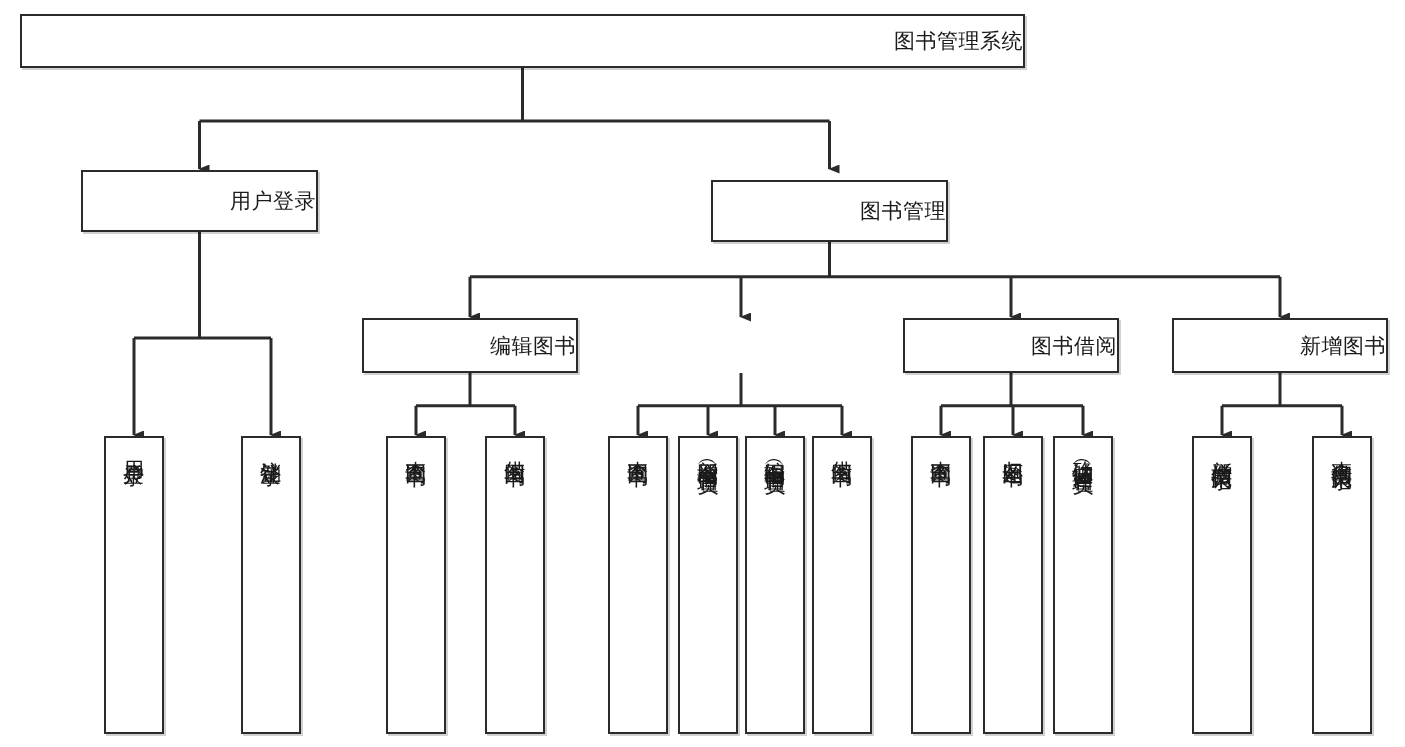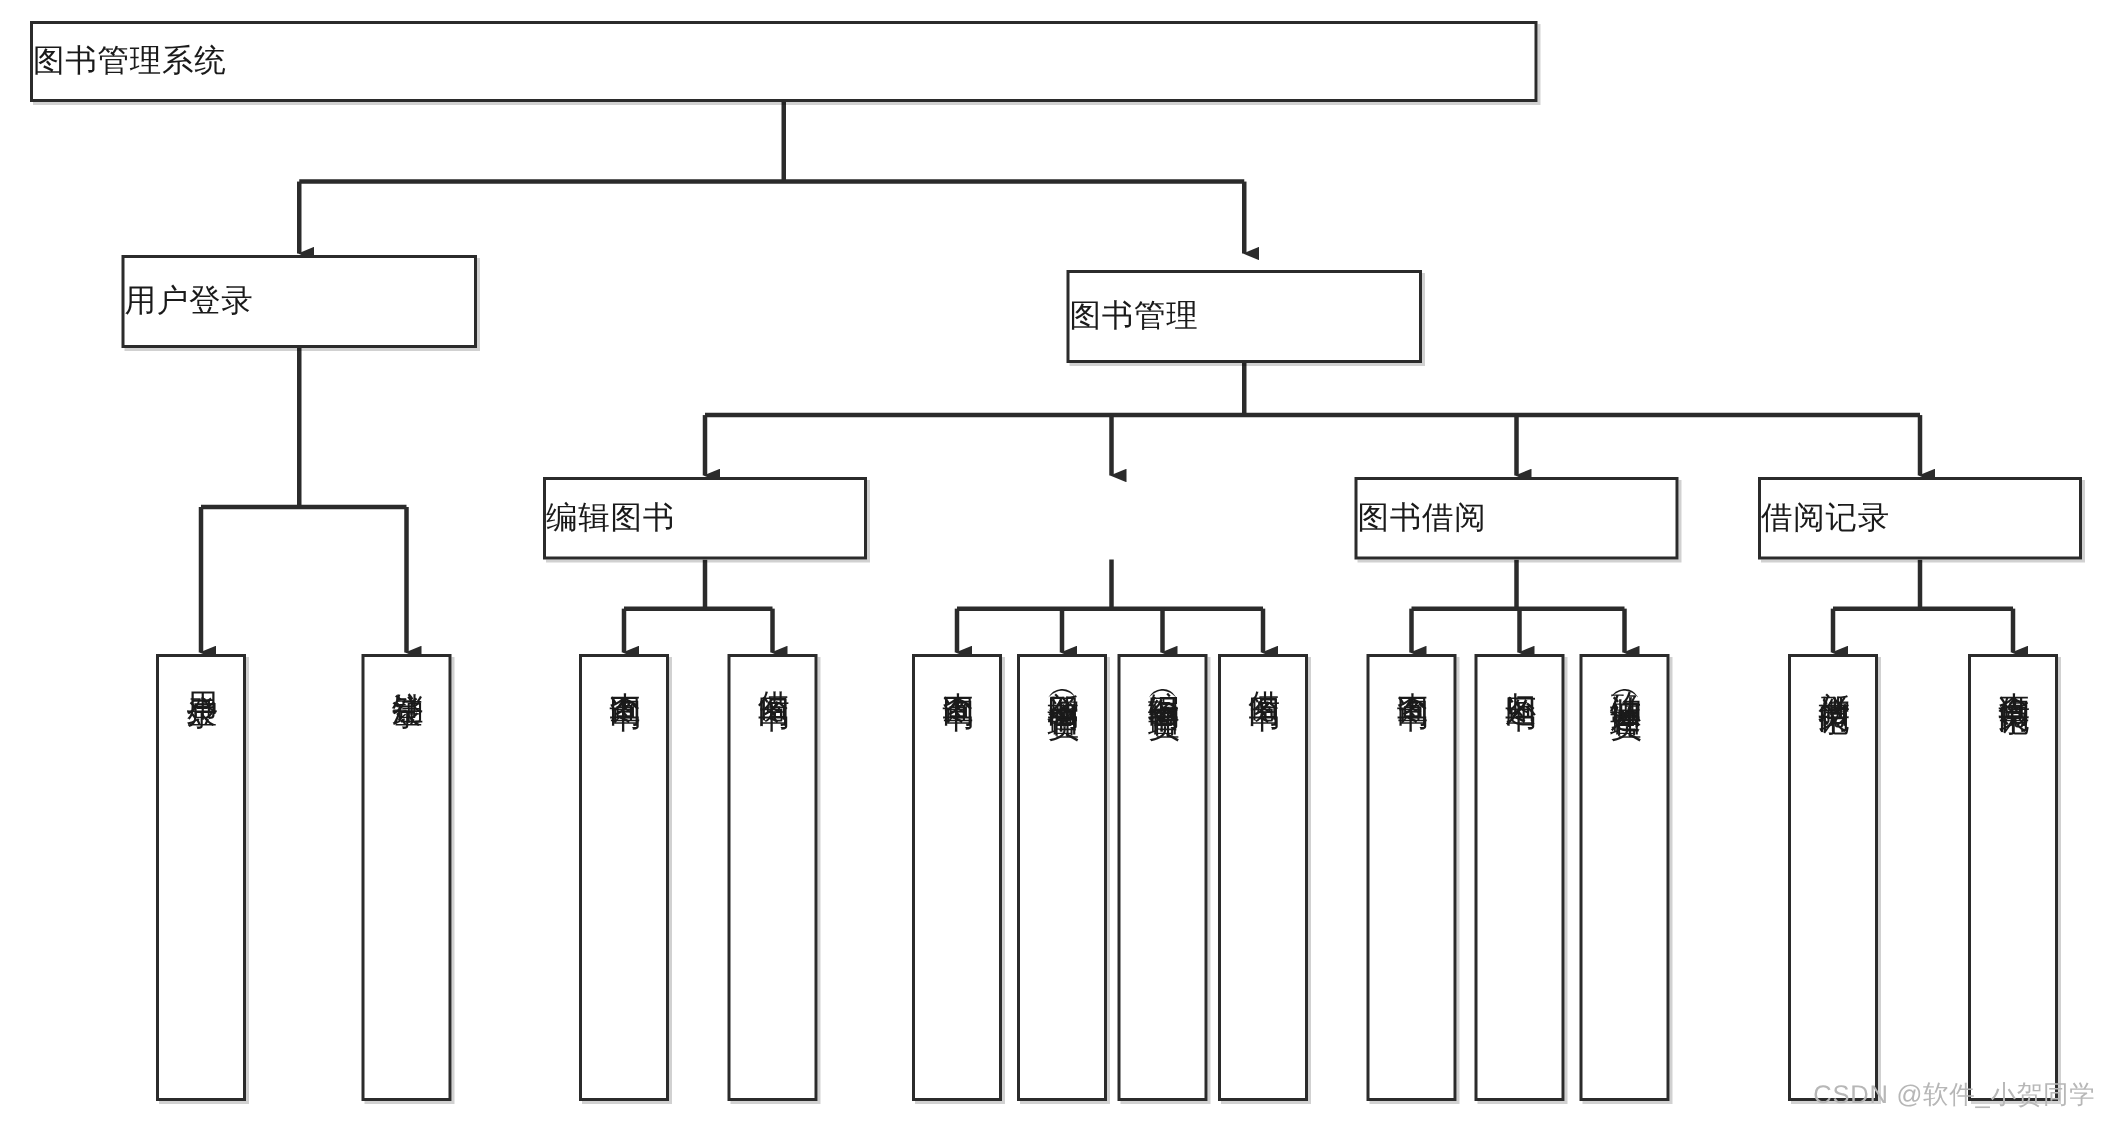"图书管理系统" .node { justify-content: flex-start -> flex-end }
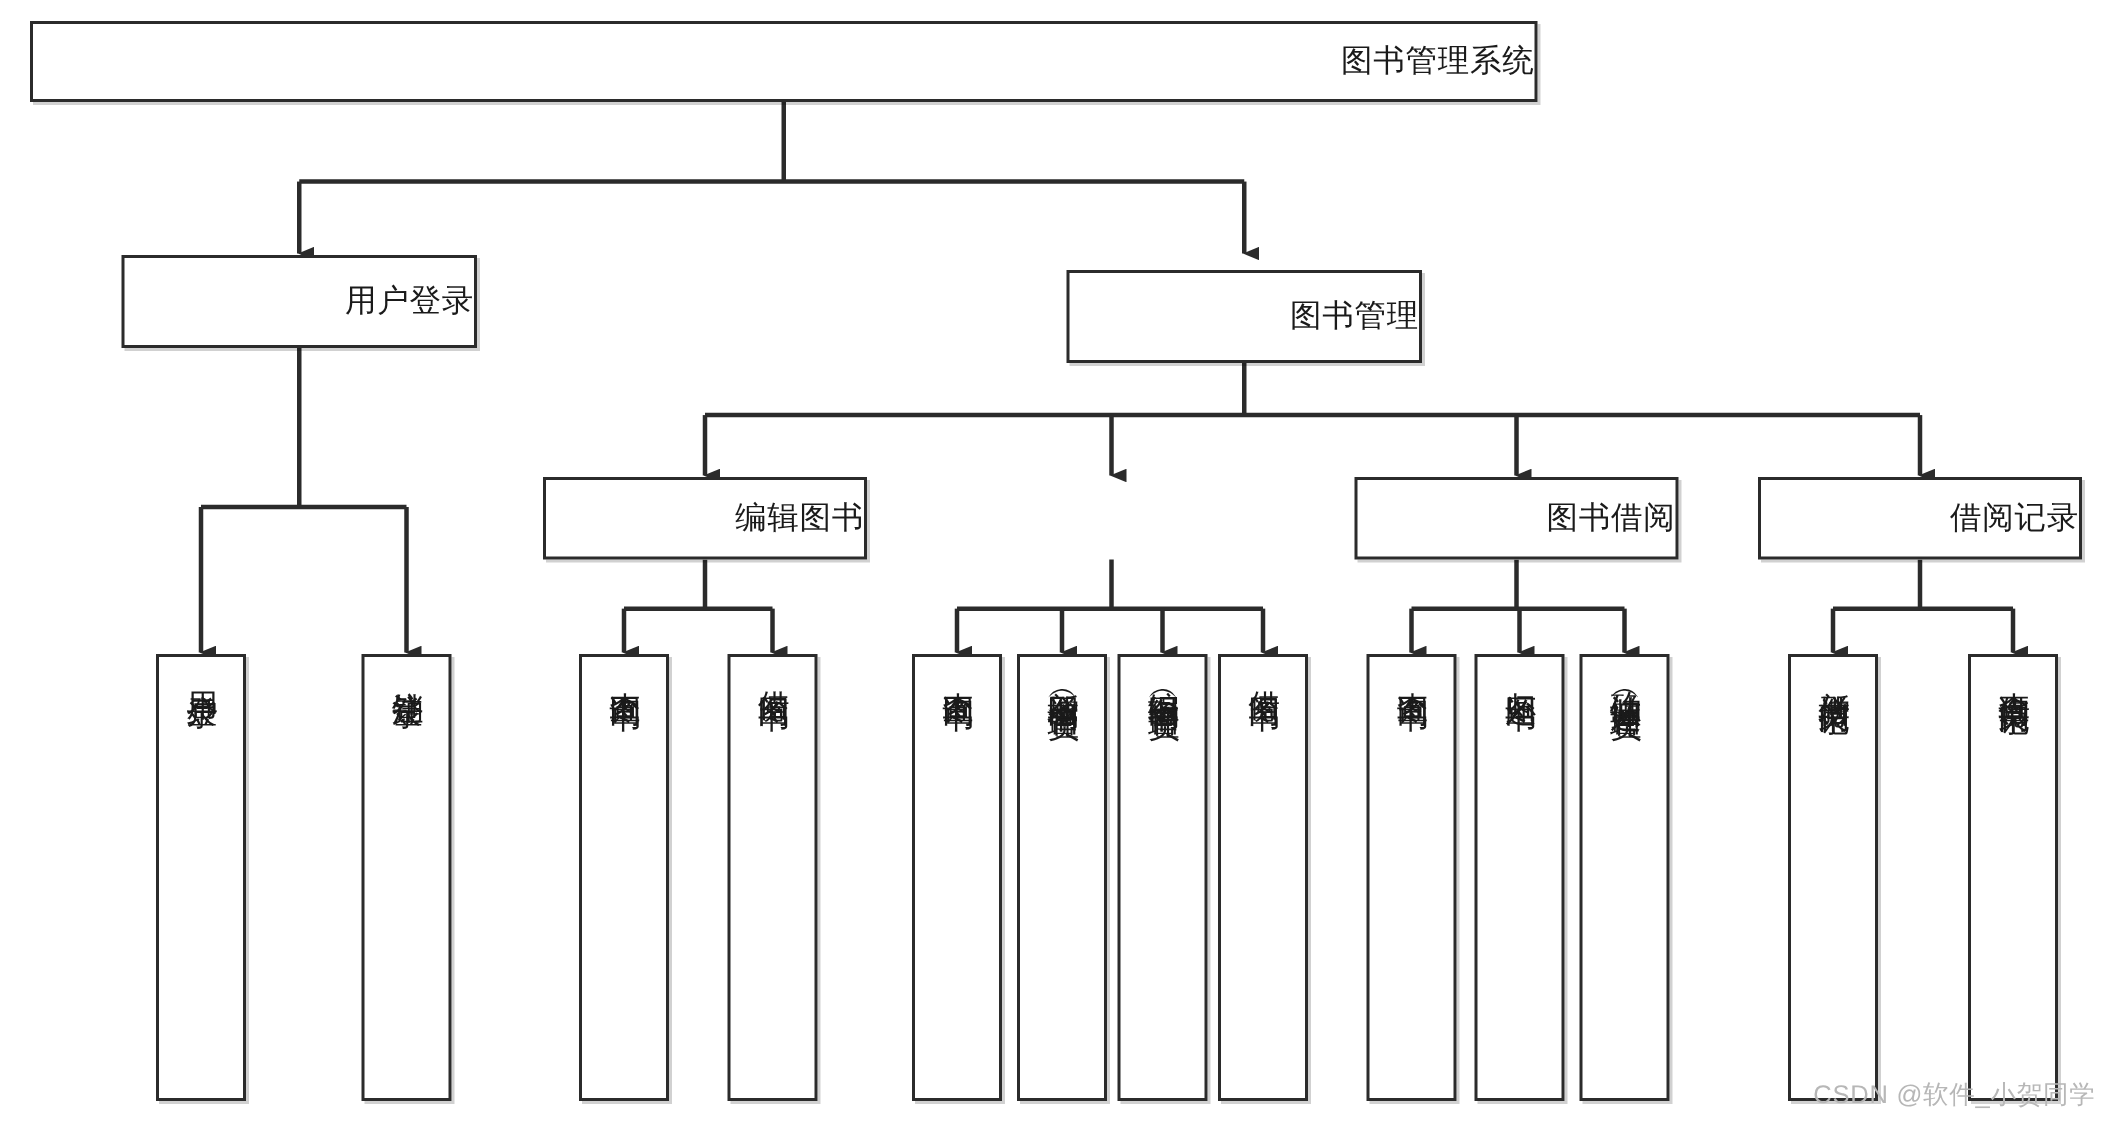"借阅记录" span.label { text: 借阅记录 -> 新增图书 }
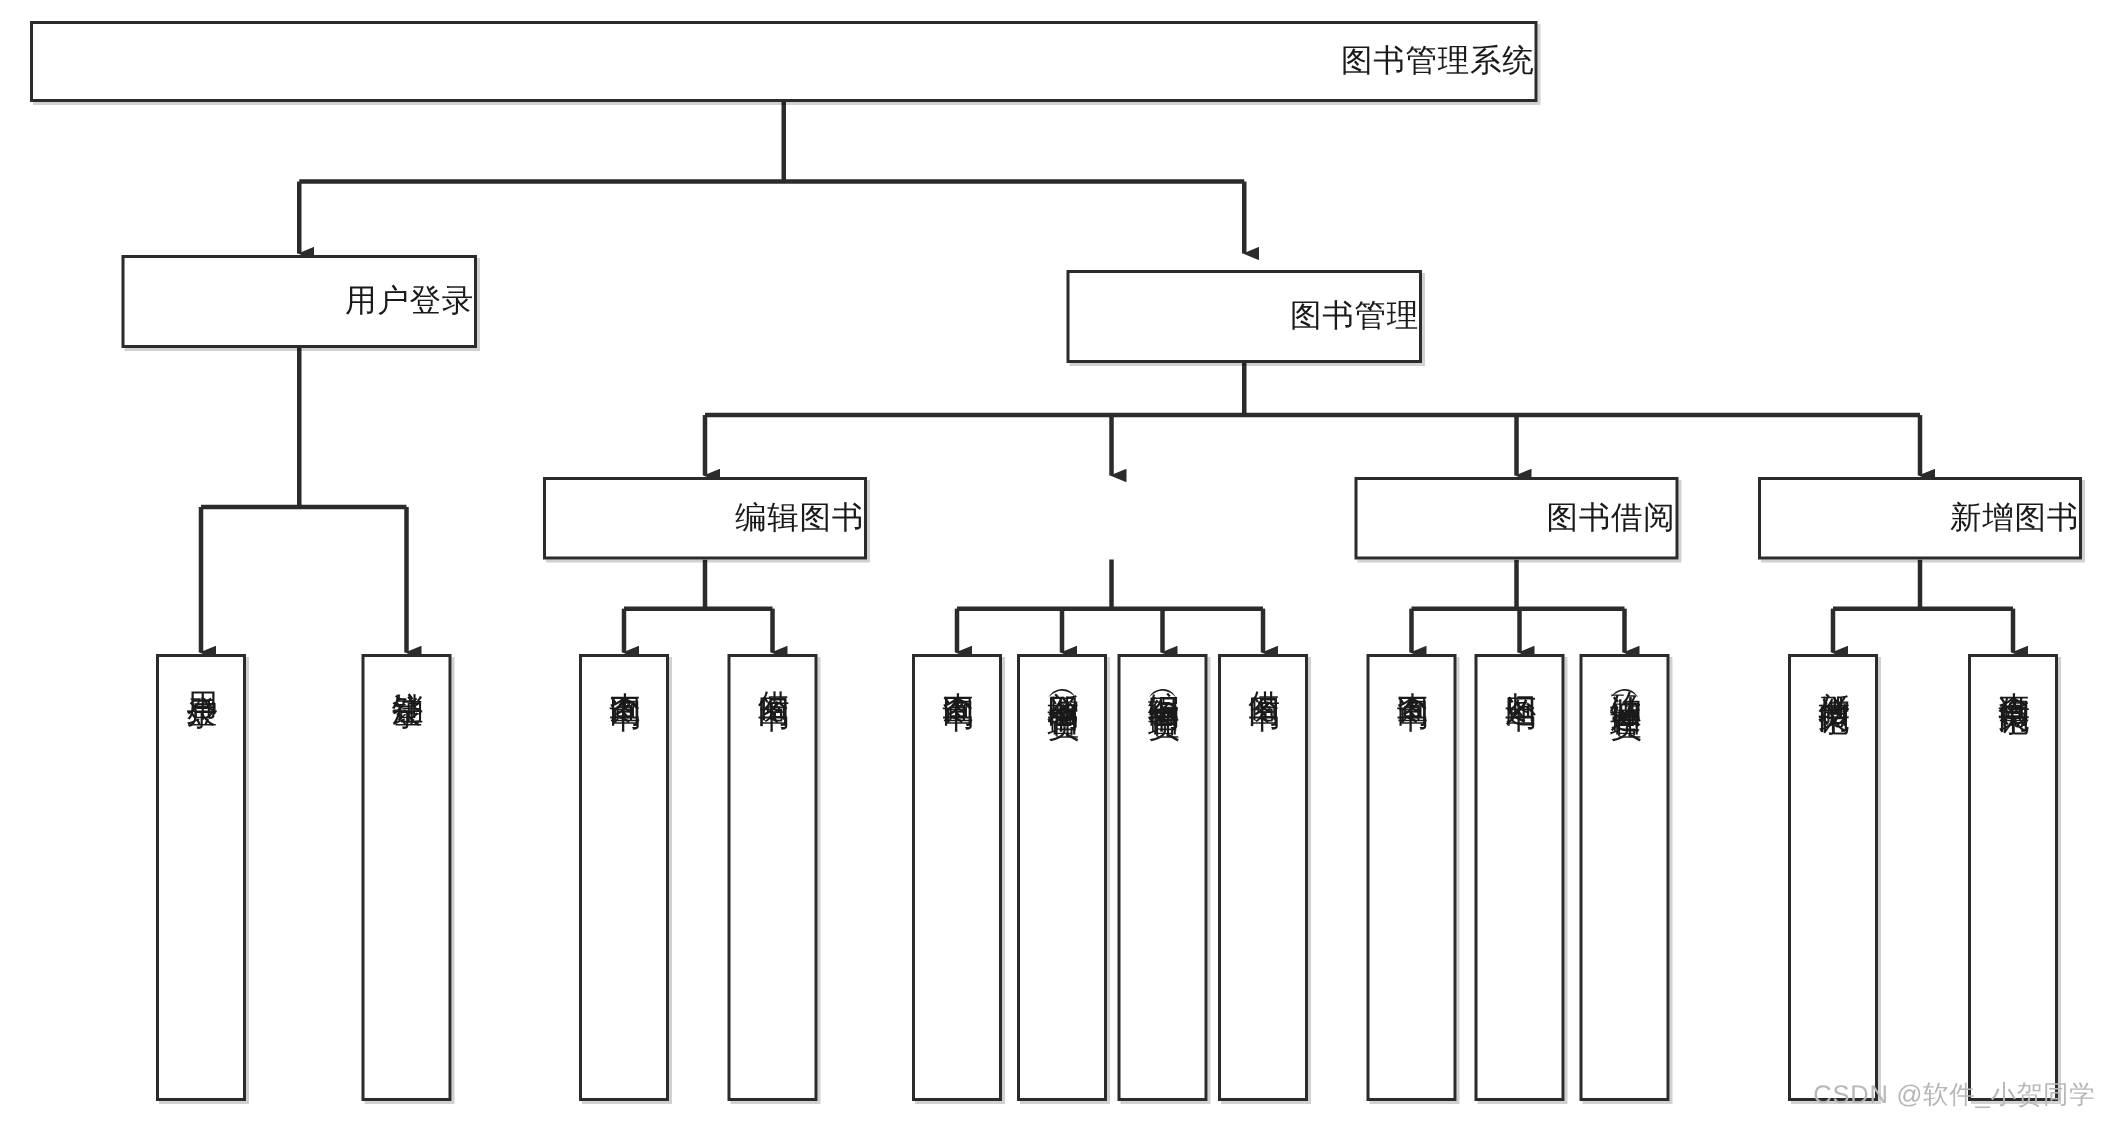"CSDN @软件_小贺同学" div { html: <div>CSDN @软件_小贺同学</div> -> none }
